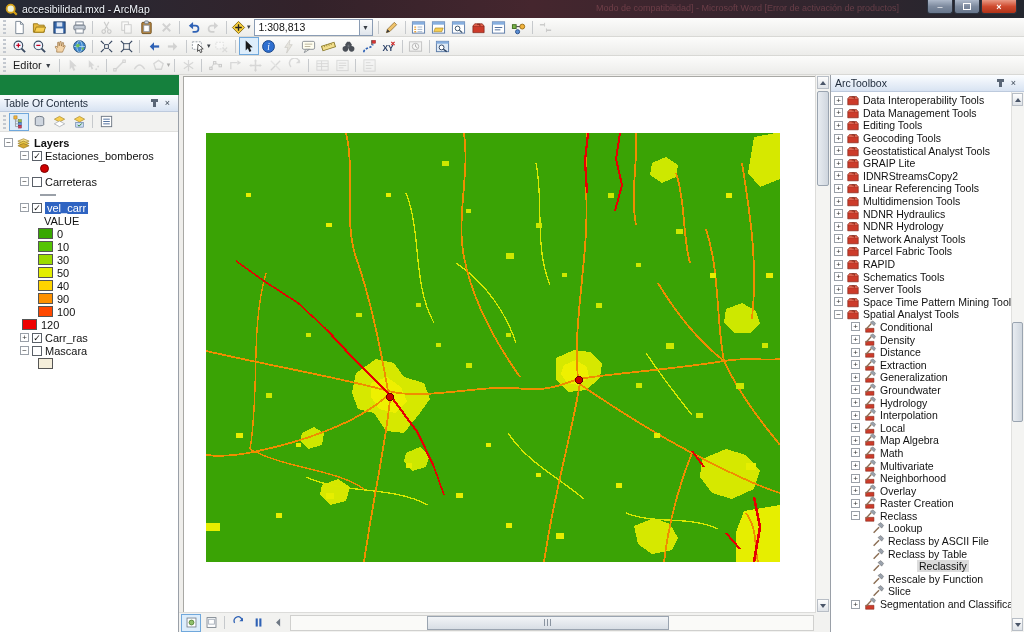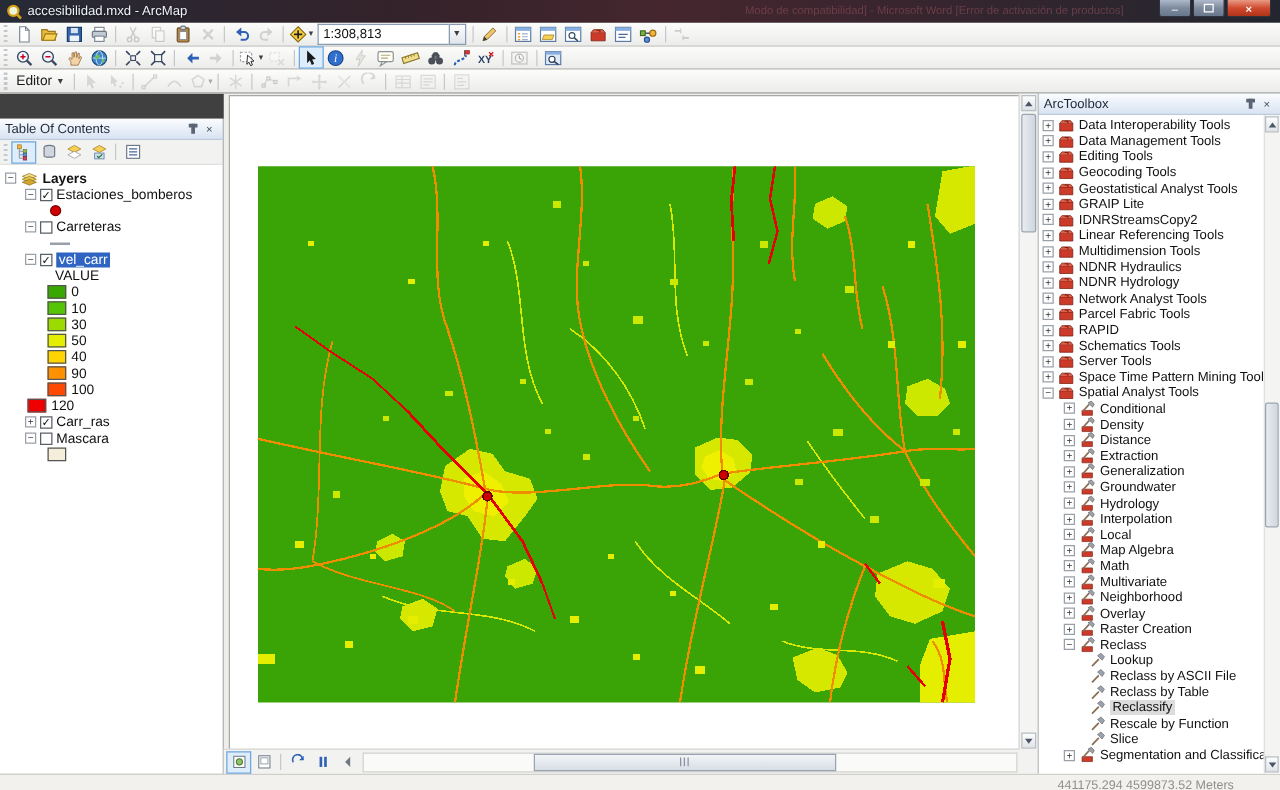"accesibilidad.mxd - ArcMap" .window { background: #404040 -> #15803d }
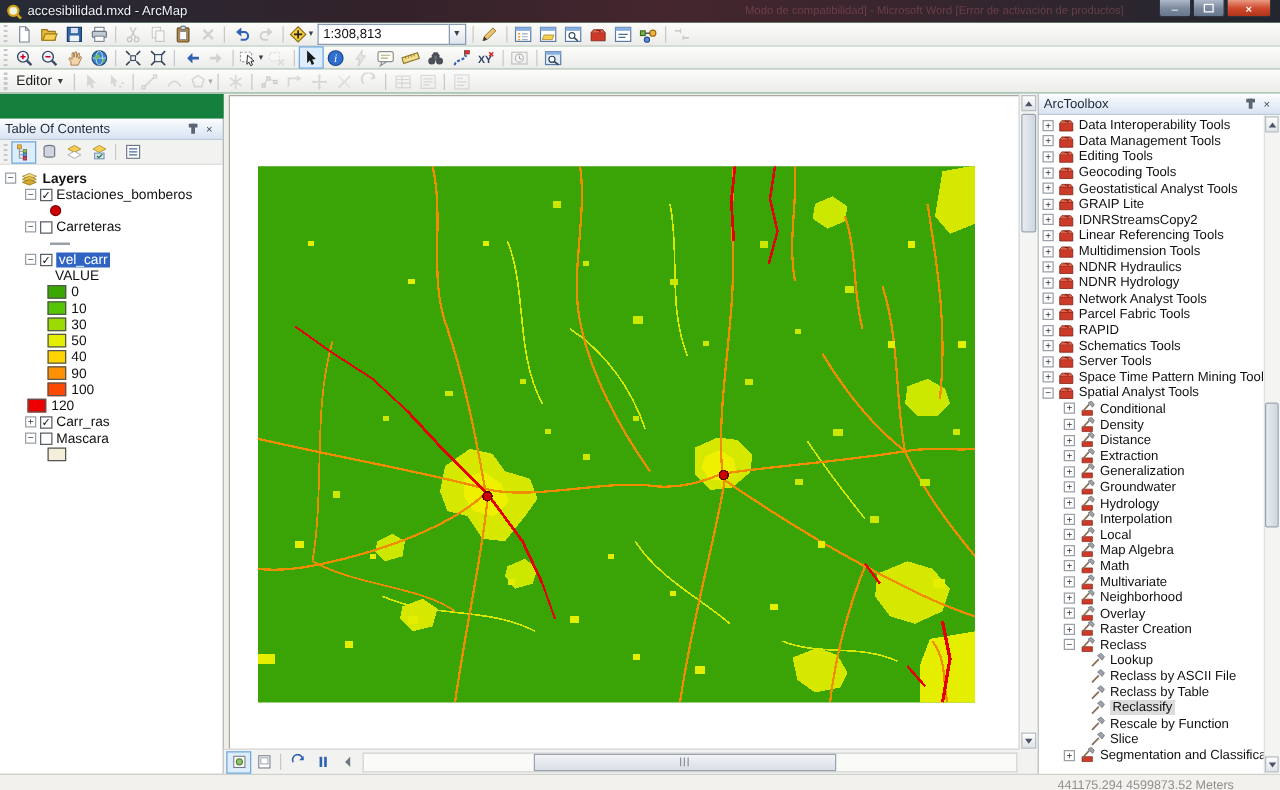"Reclassify" div.atb-row { gap: none -> 29px }
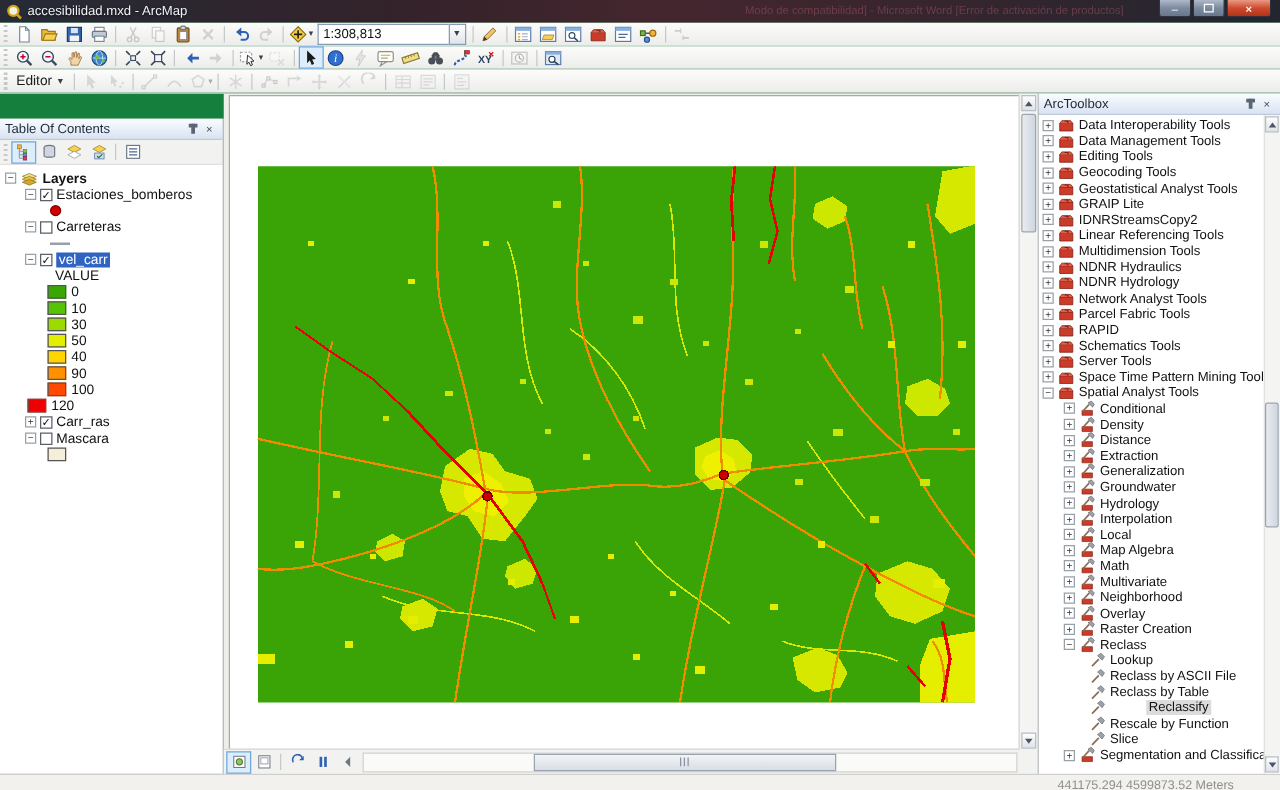"441175.294 4599873.52 Meters" div.statusbar { html: <div> <span>441175.294 4599873.52 Meters</span> </div> -> none }
